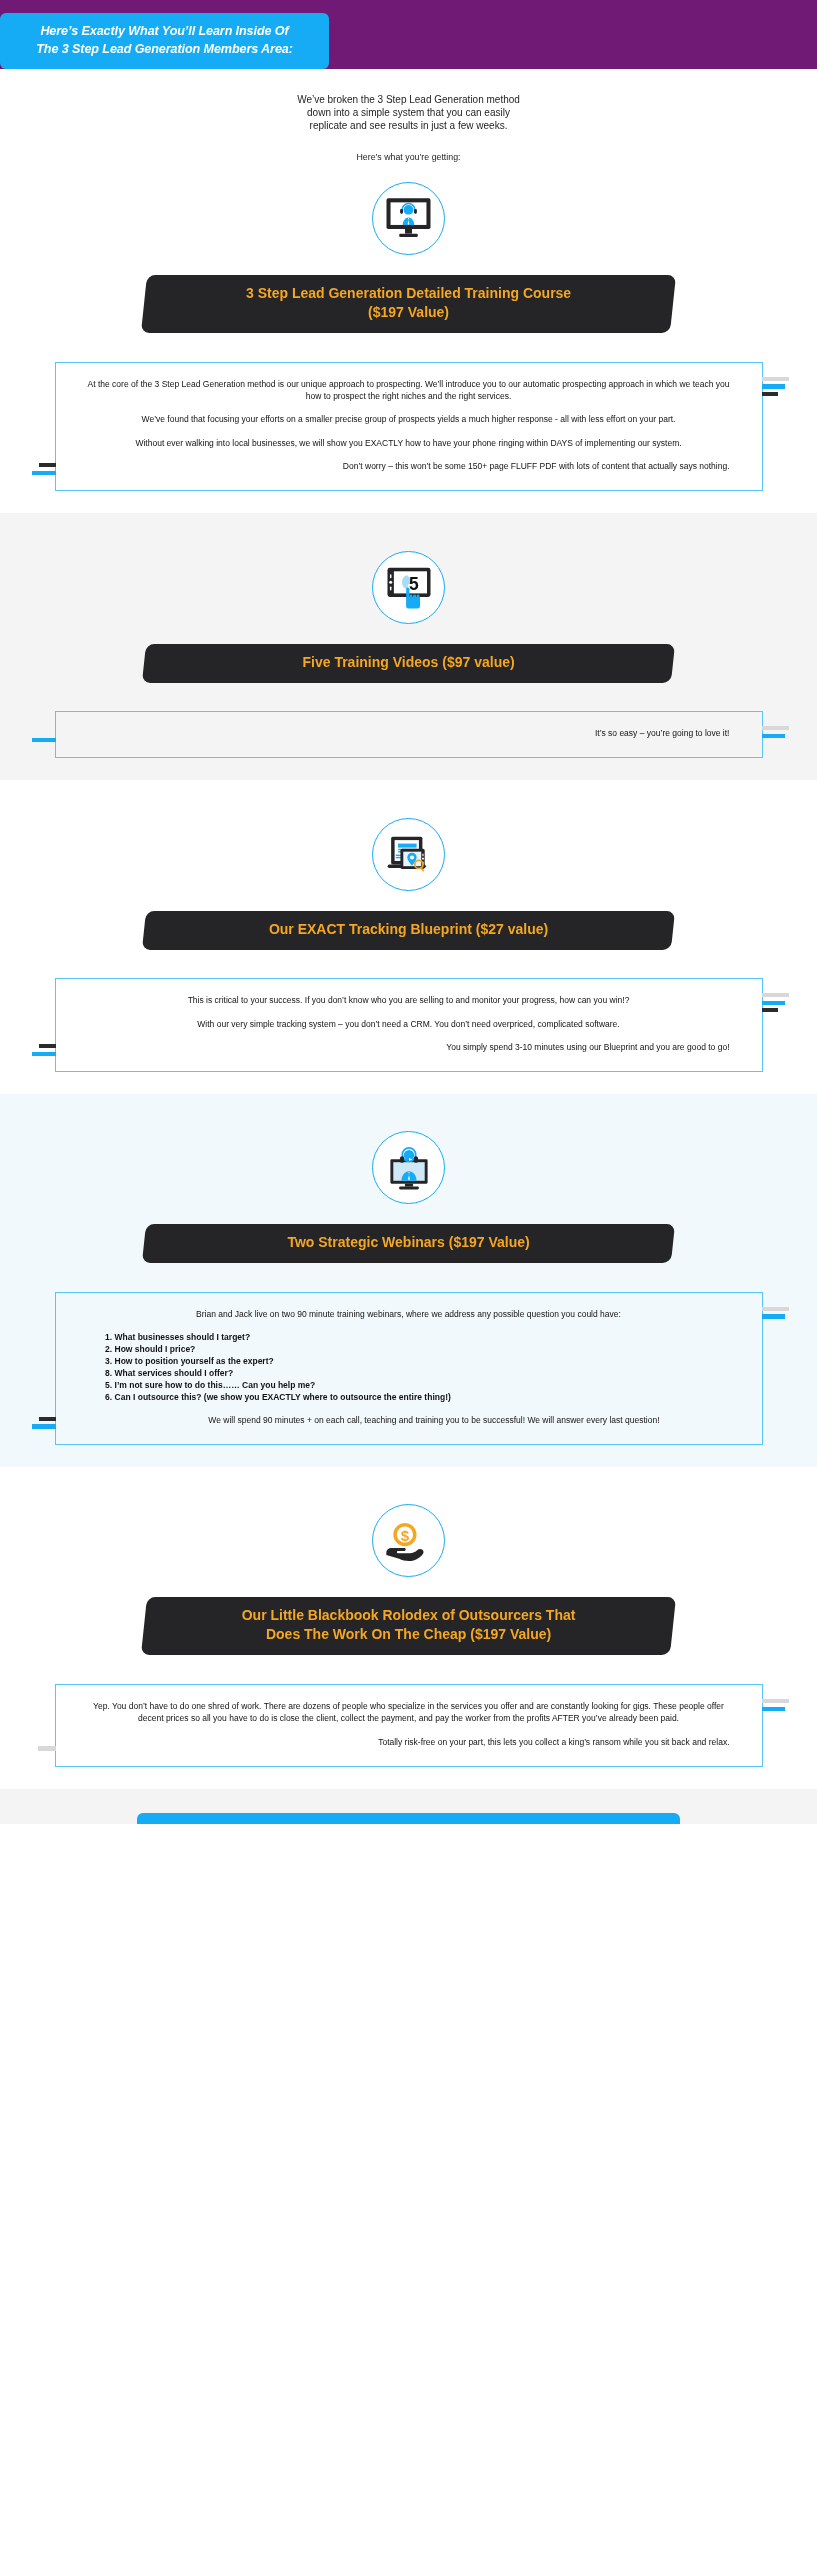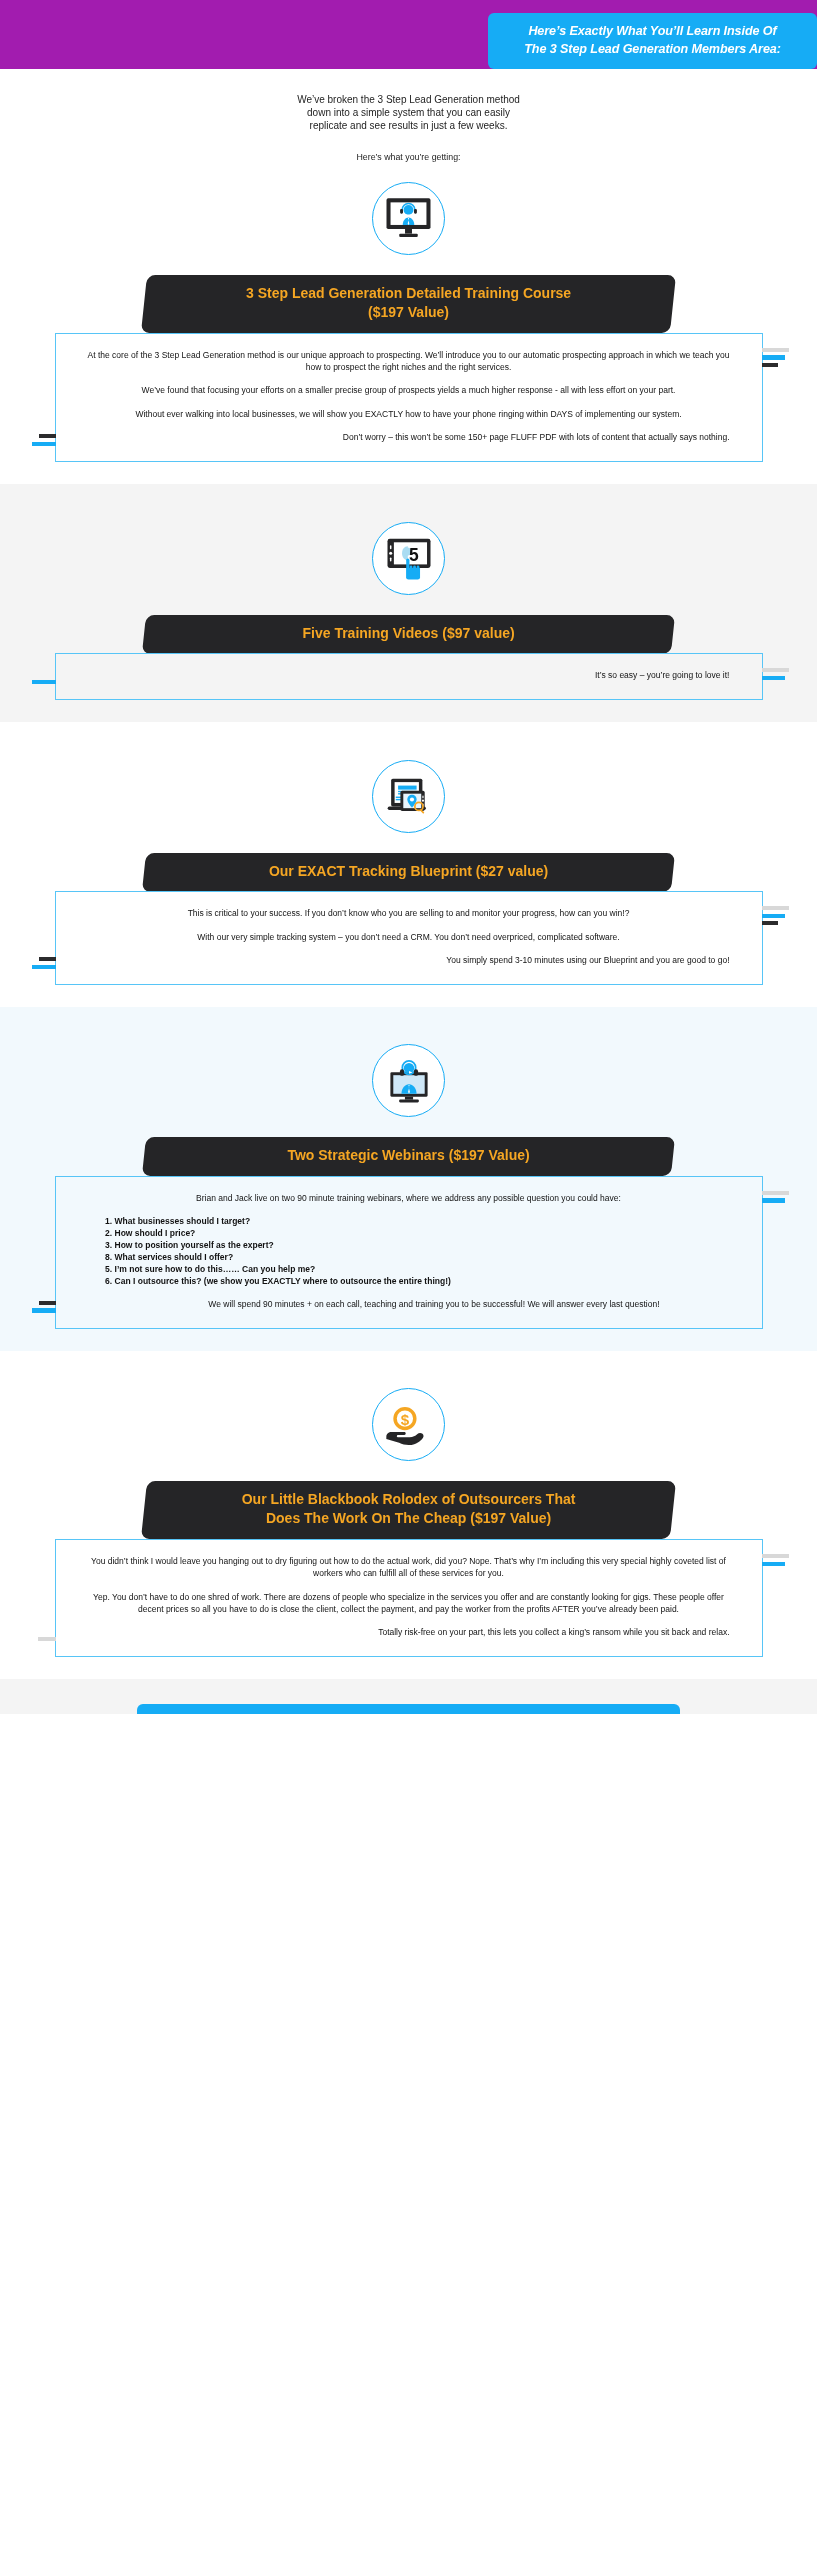"Here’s Exactly What You’ll Learn" .hero-wrap { background: #a21caf -> #701a75; justify-content: flex-end -> flex-start }
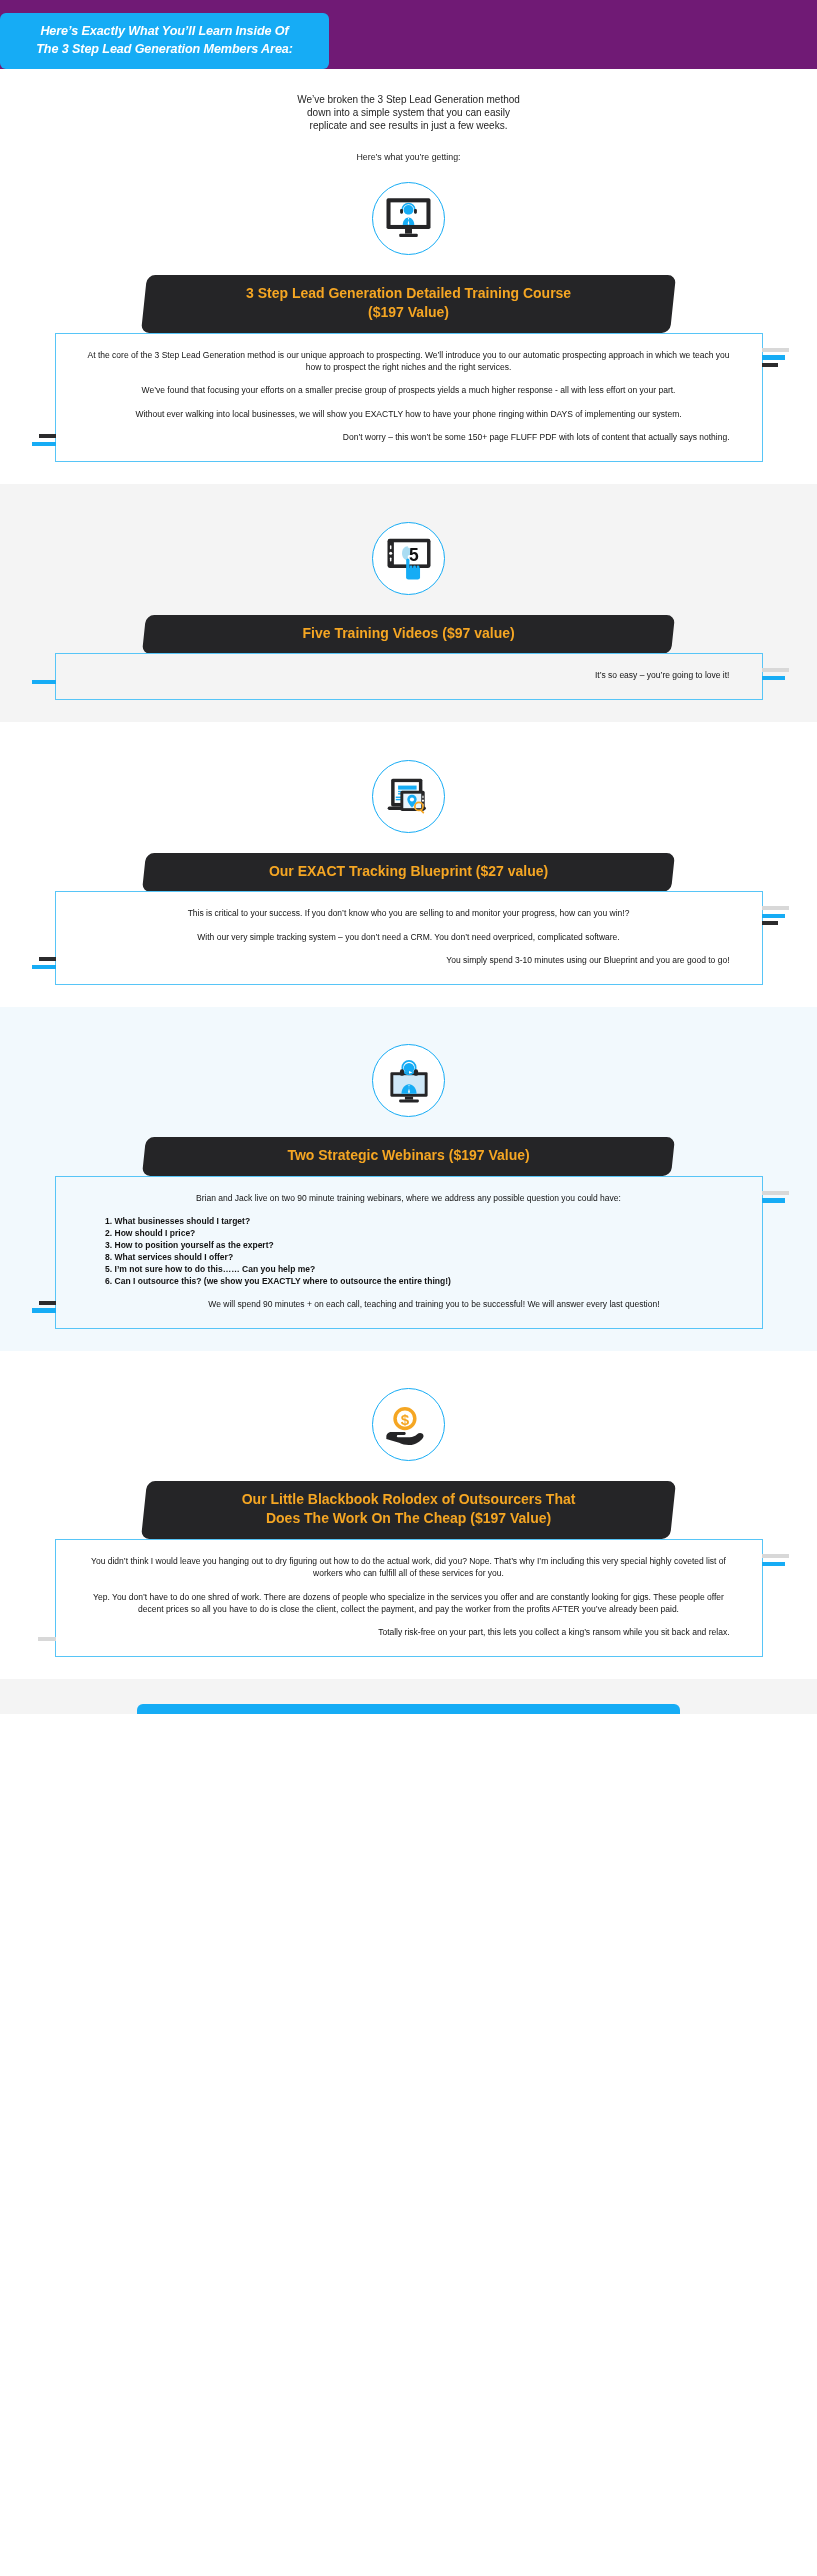"At the core of the" .card-row { margin-top: 0 -> 29px }
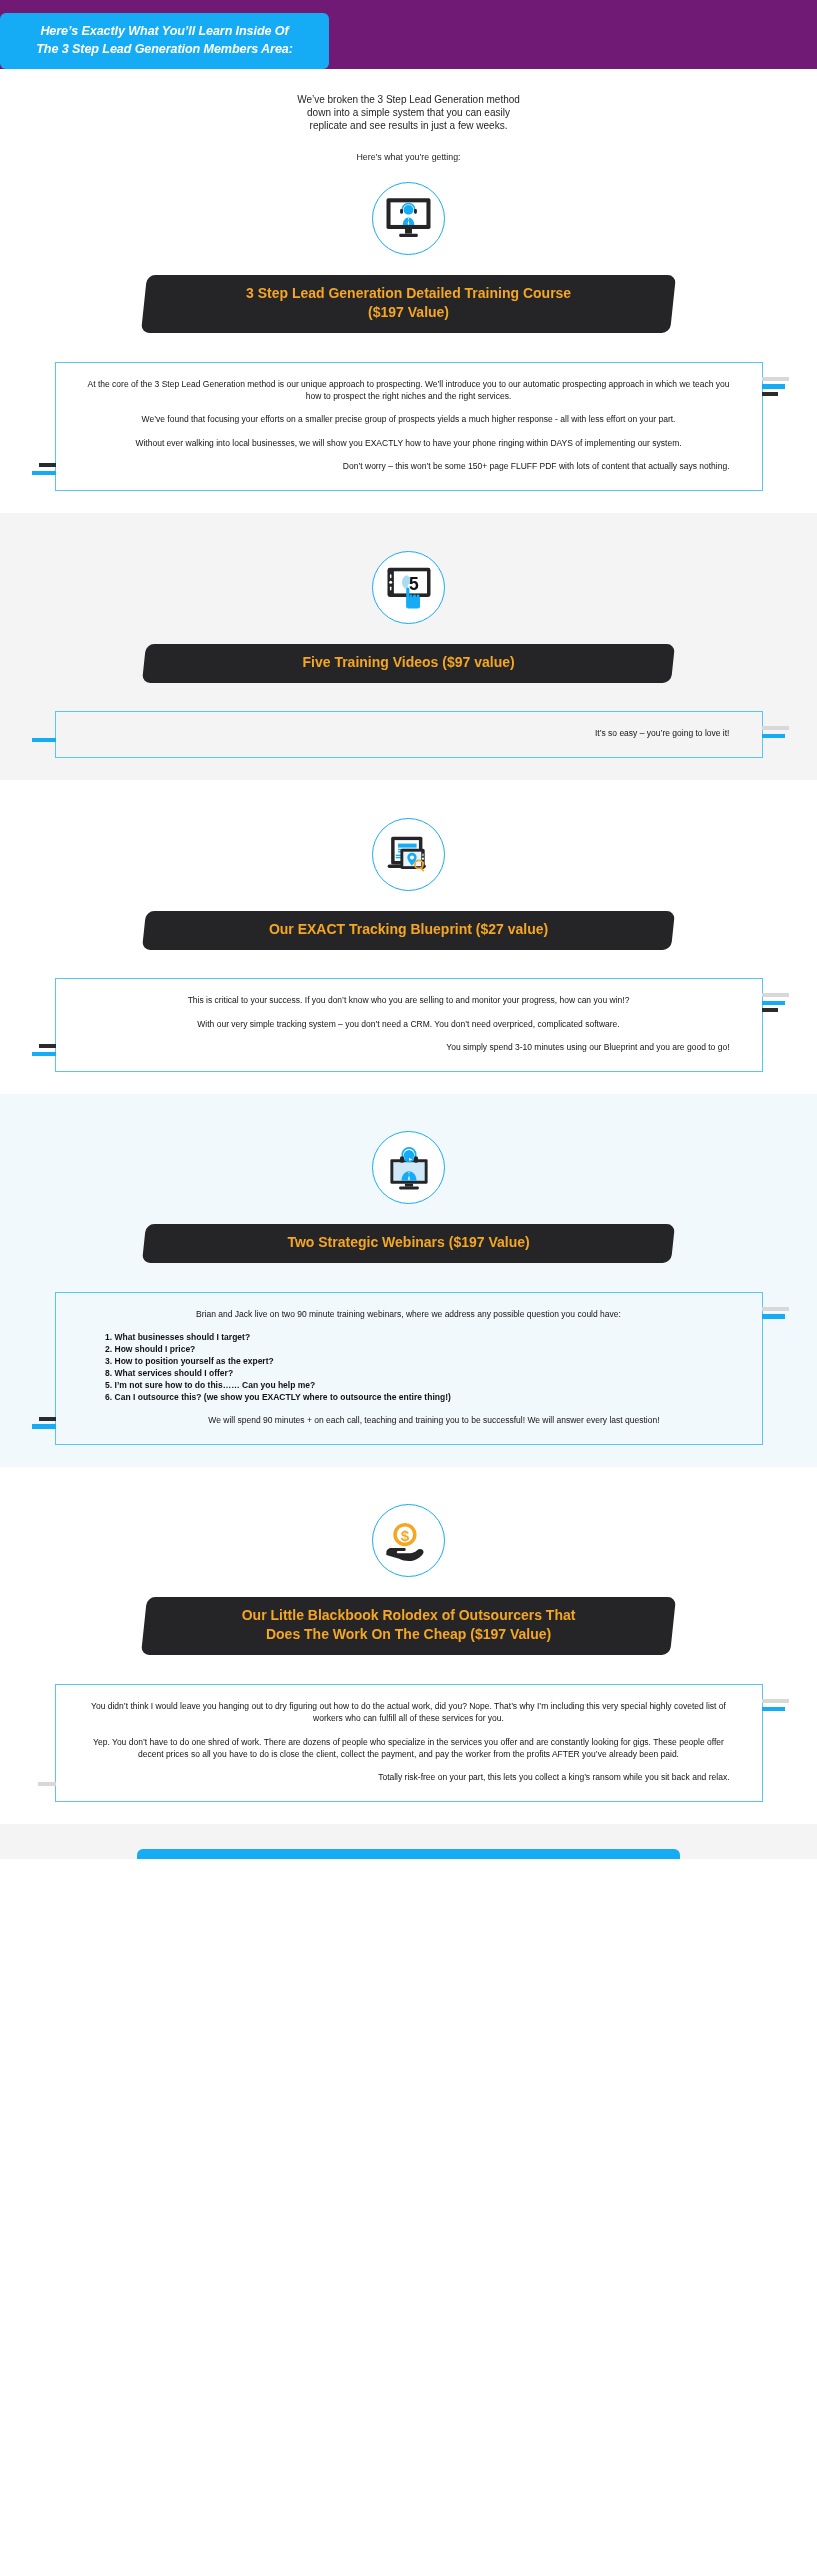"You didn’t think I would" p { html: <p>You didn’t think I would leave you hanging out to dry figuring out how to do the actual work, did you? Nope. That’s why I’m including this very special highly coveted list of workers who can fulfill all of these services for you.</p> -> none }
